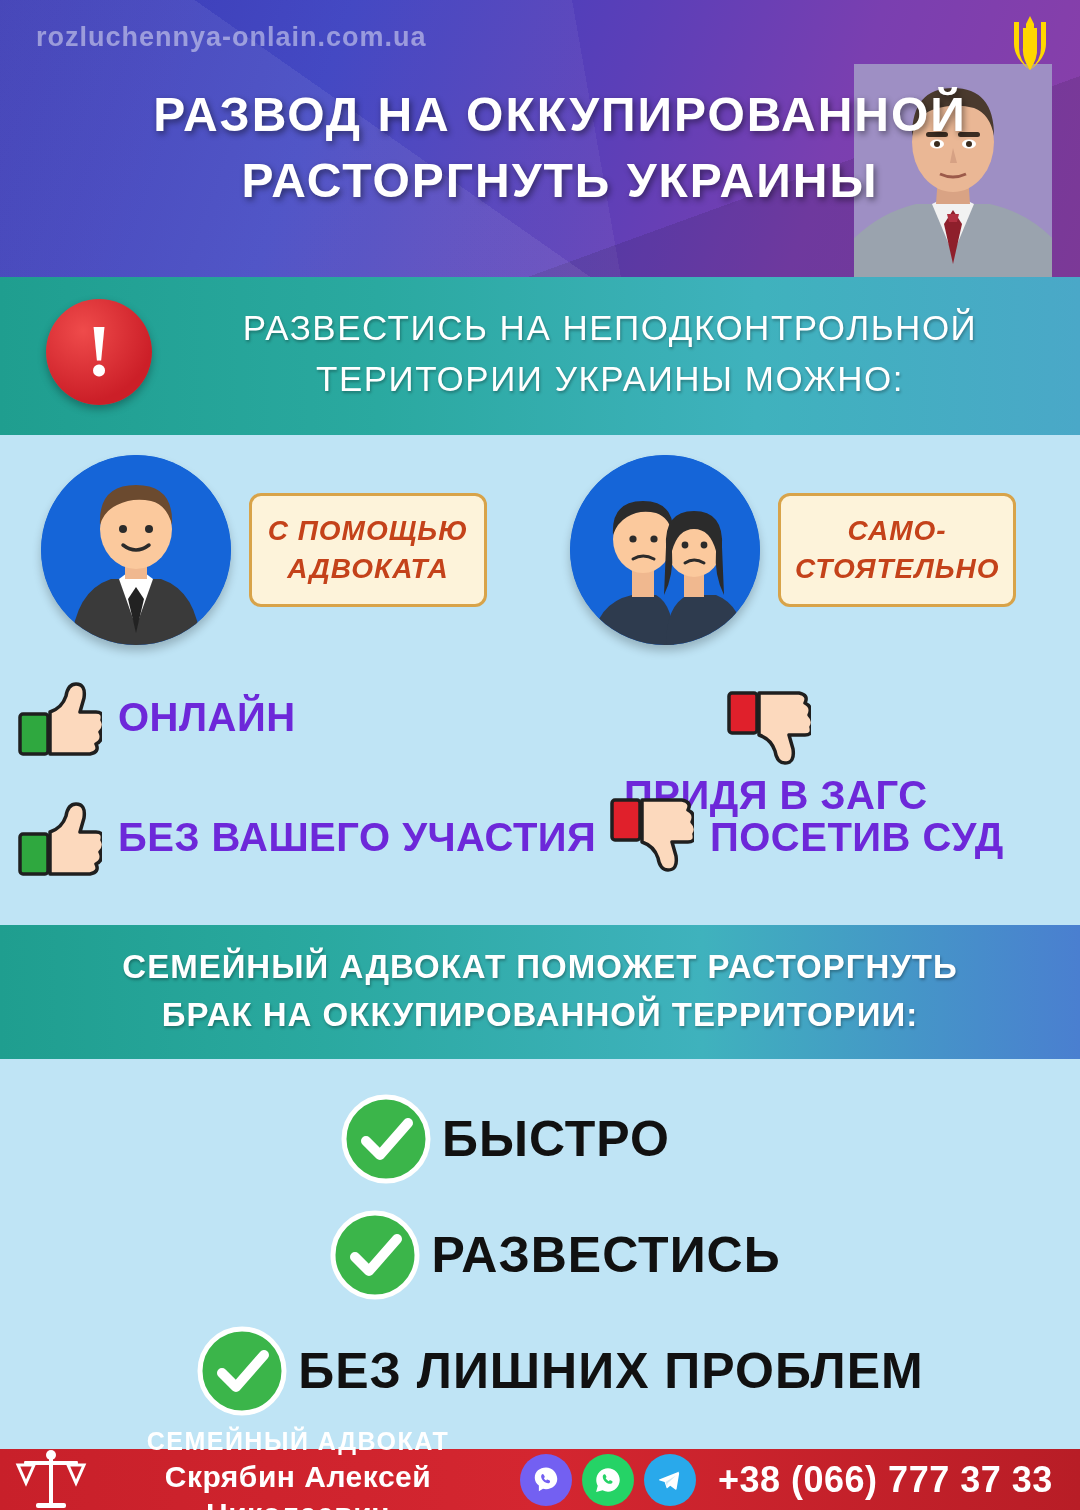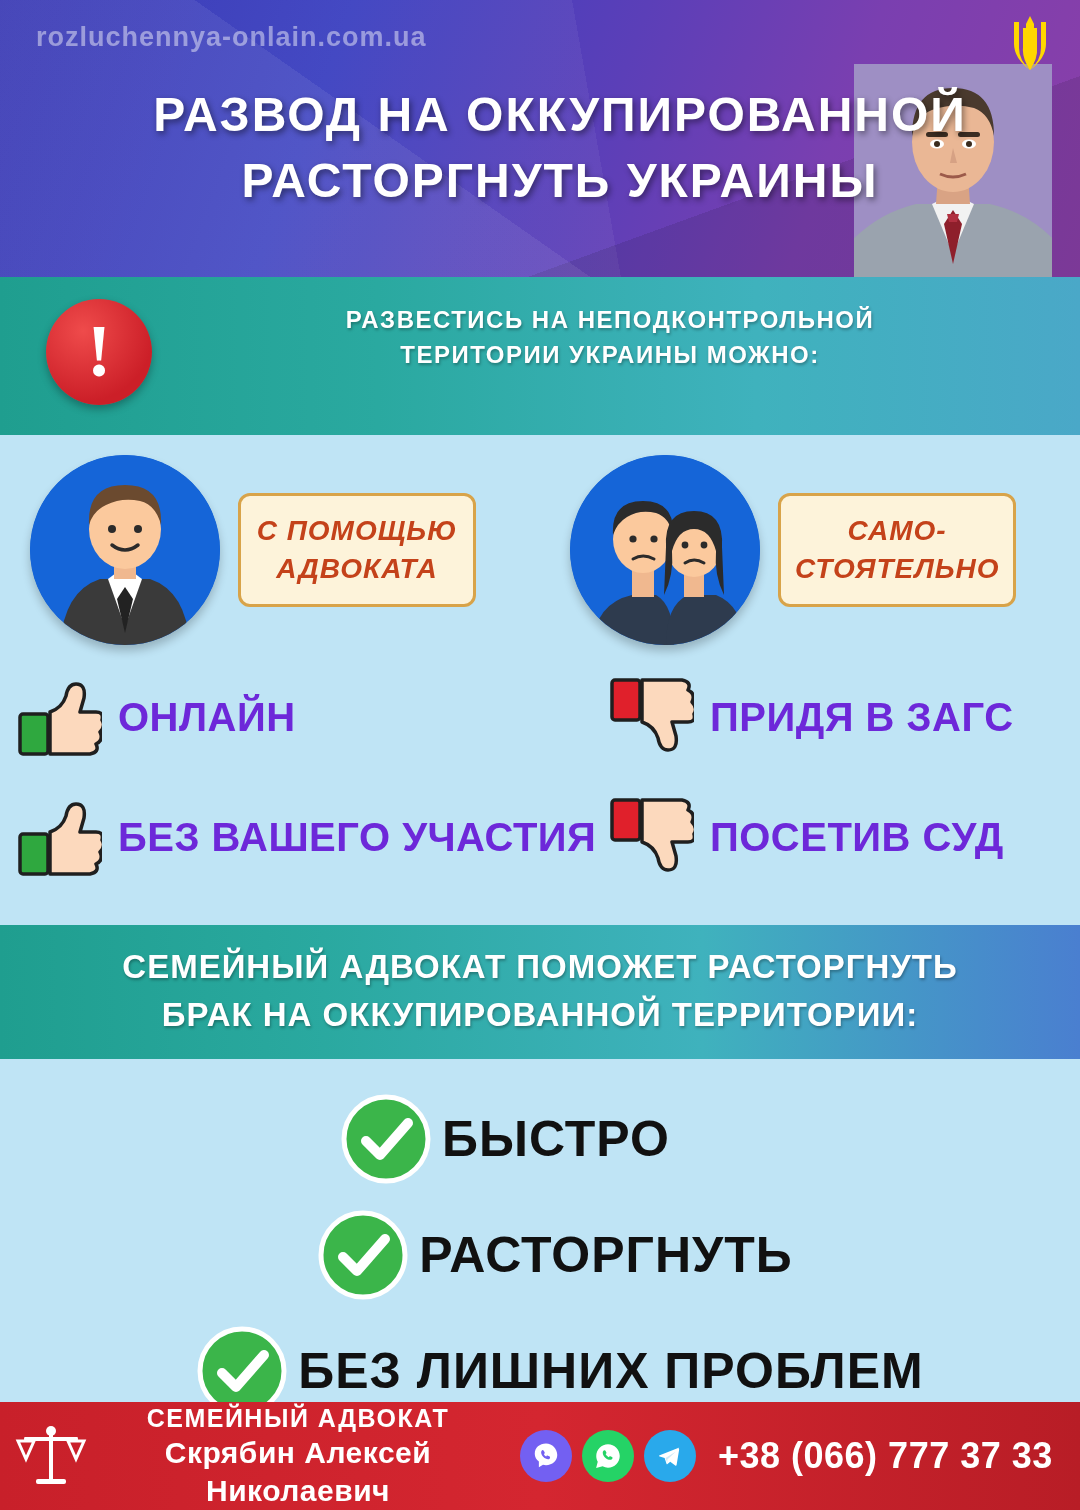"РАЗВЕСТИСЬ НА НЕПОДКОНТРОЛЬНОЙ" .band-green-text { font-size: 24px -> 35px; font-weight: bold -> normal }
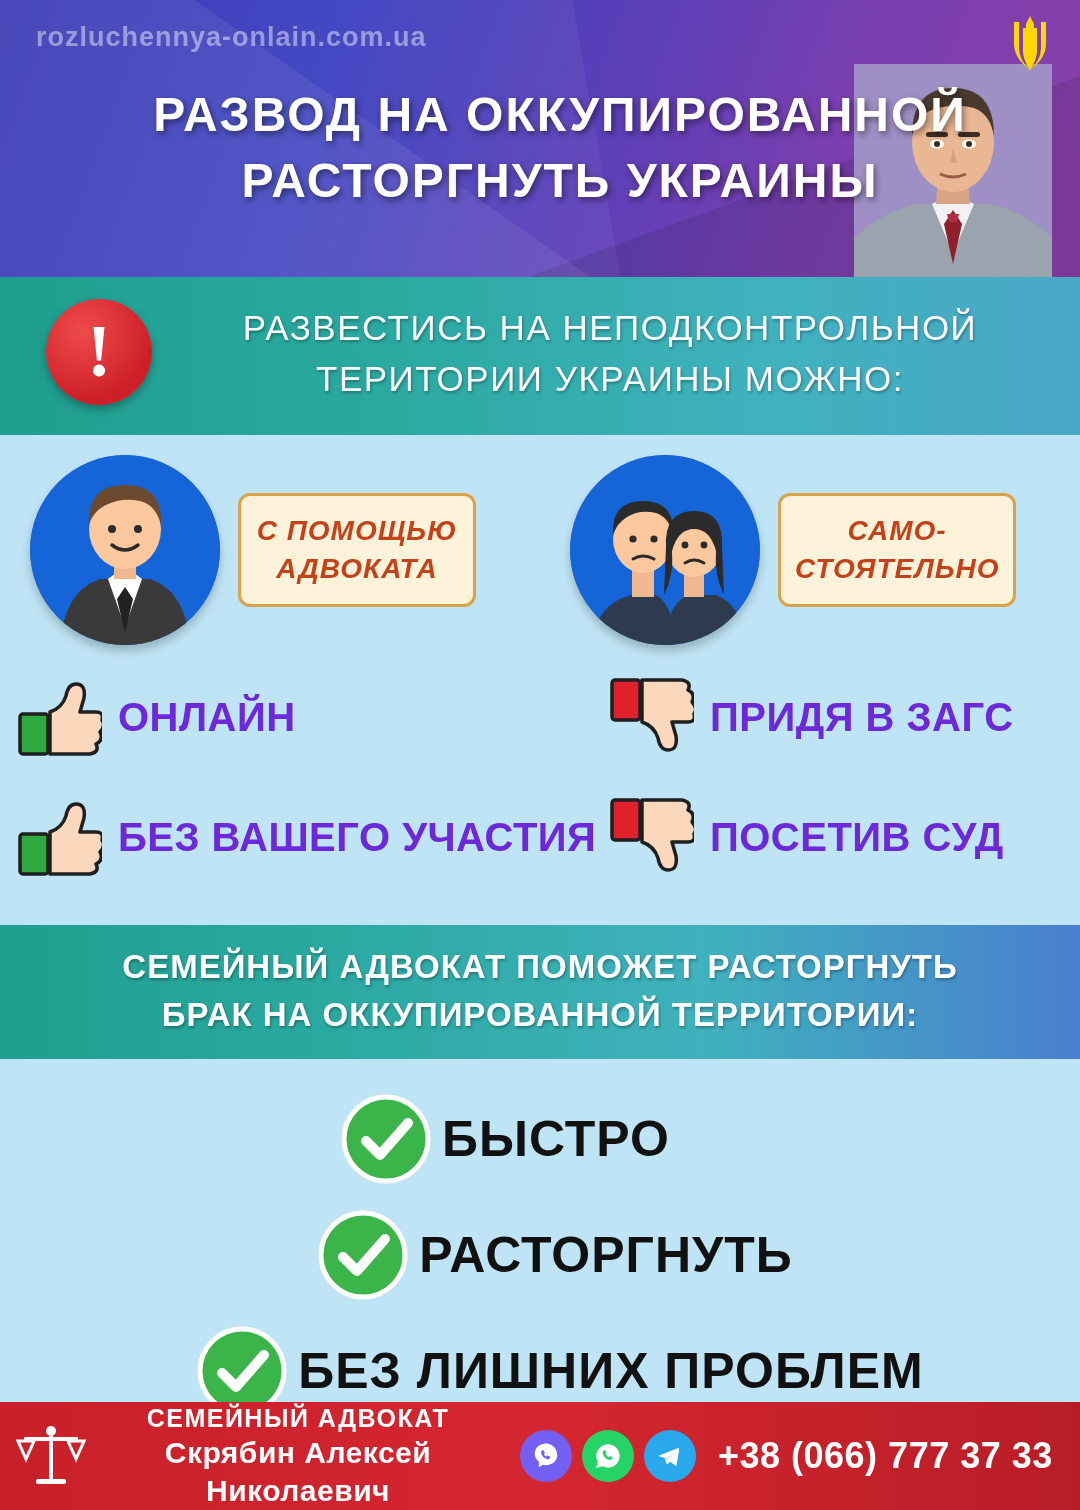"С ПОМОЩЬЮ" .opt-left { left: 30px -> 41px }
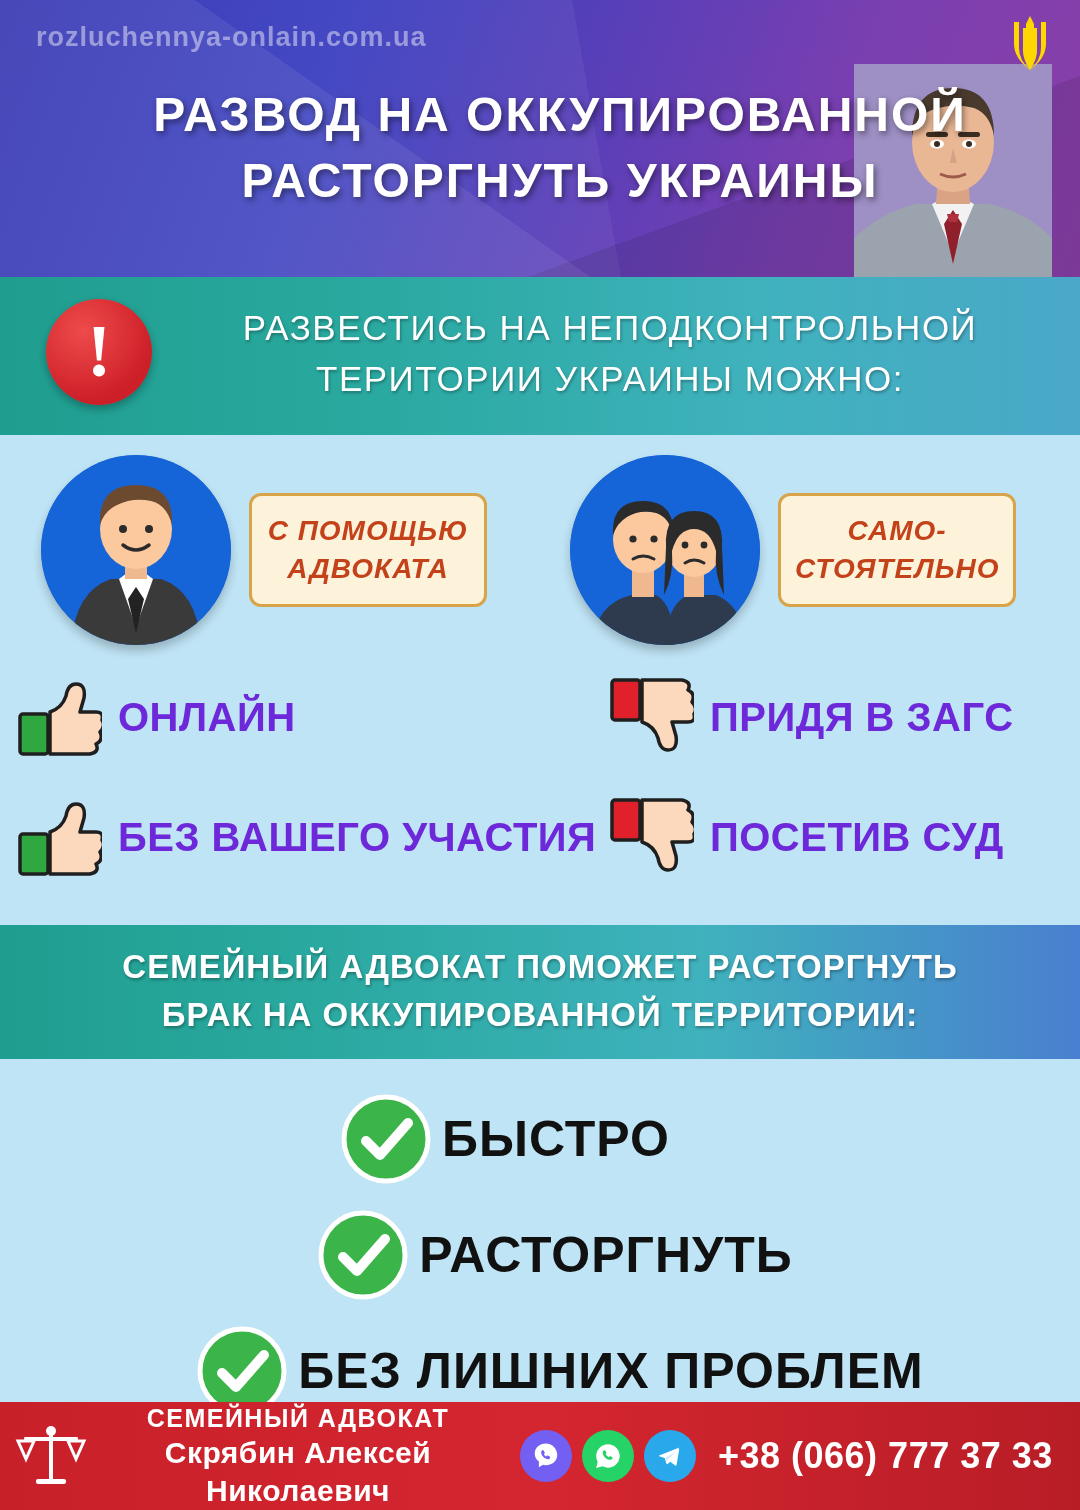"ПРИДЯ В ЗАГС" div.pc-item { flex-direction: none -> column; top: 4px -> 17px }
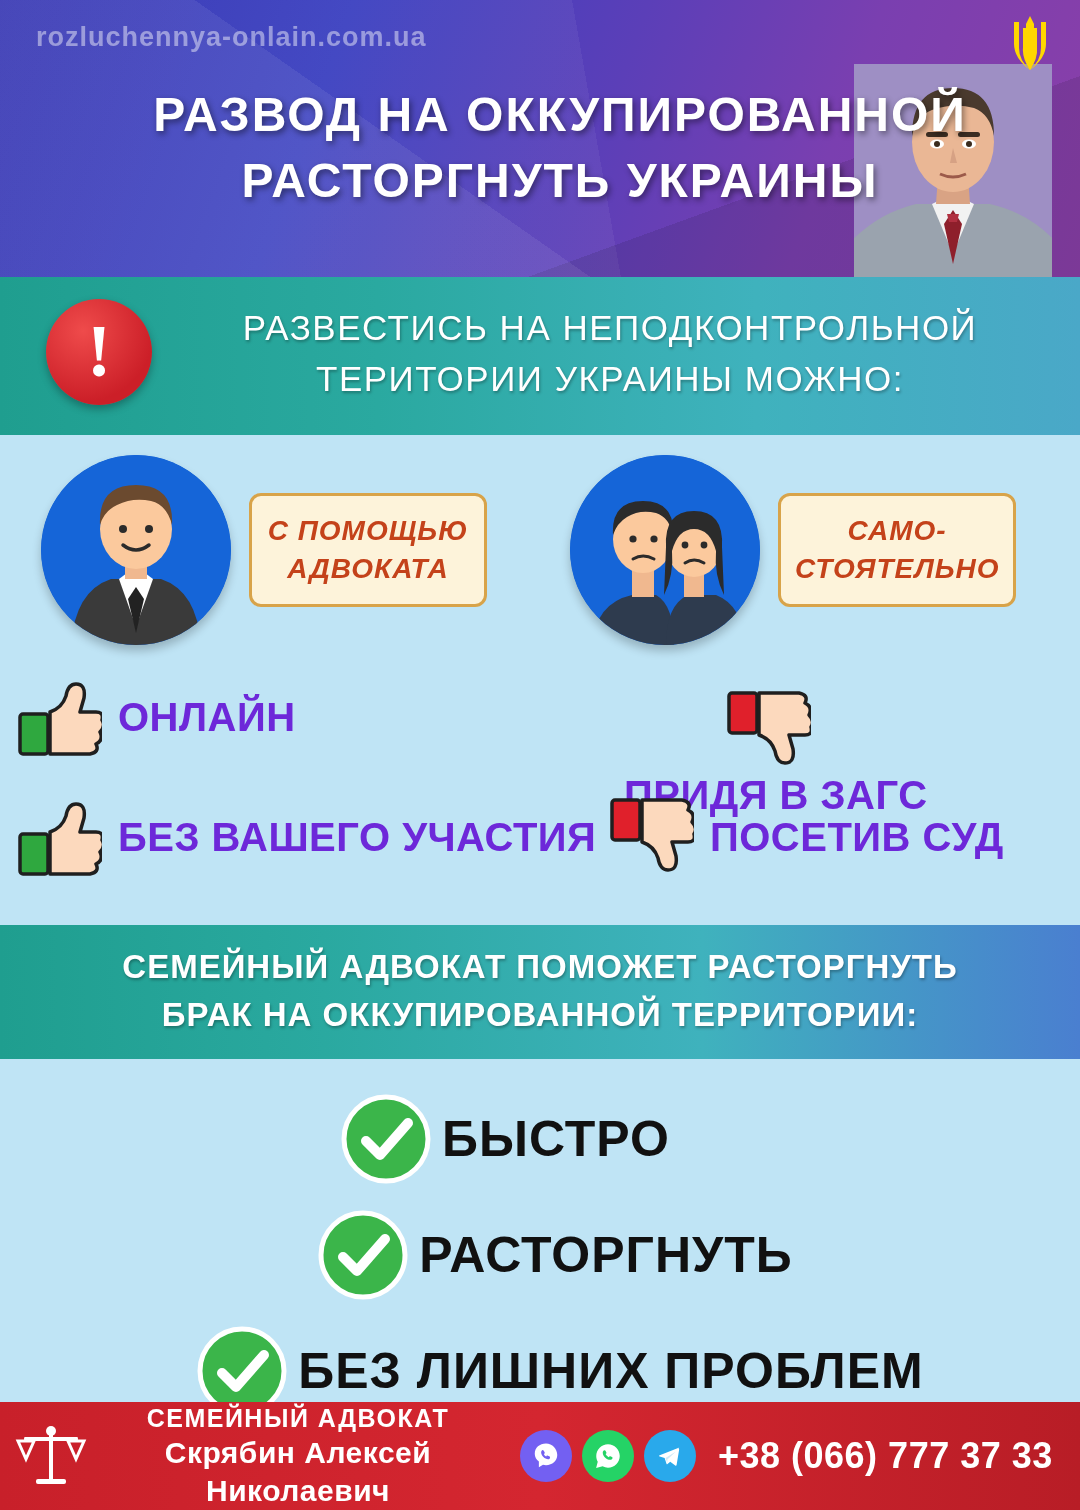"РАСТОРГНУТЬ" span.benefit-text { text: РАСТОРГНУТЬ -> РАЗВЕСТИСЬ }
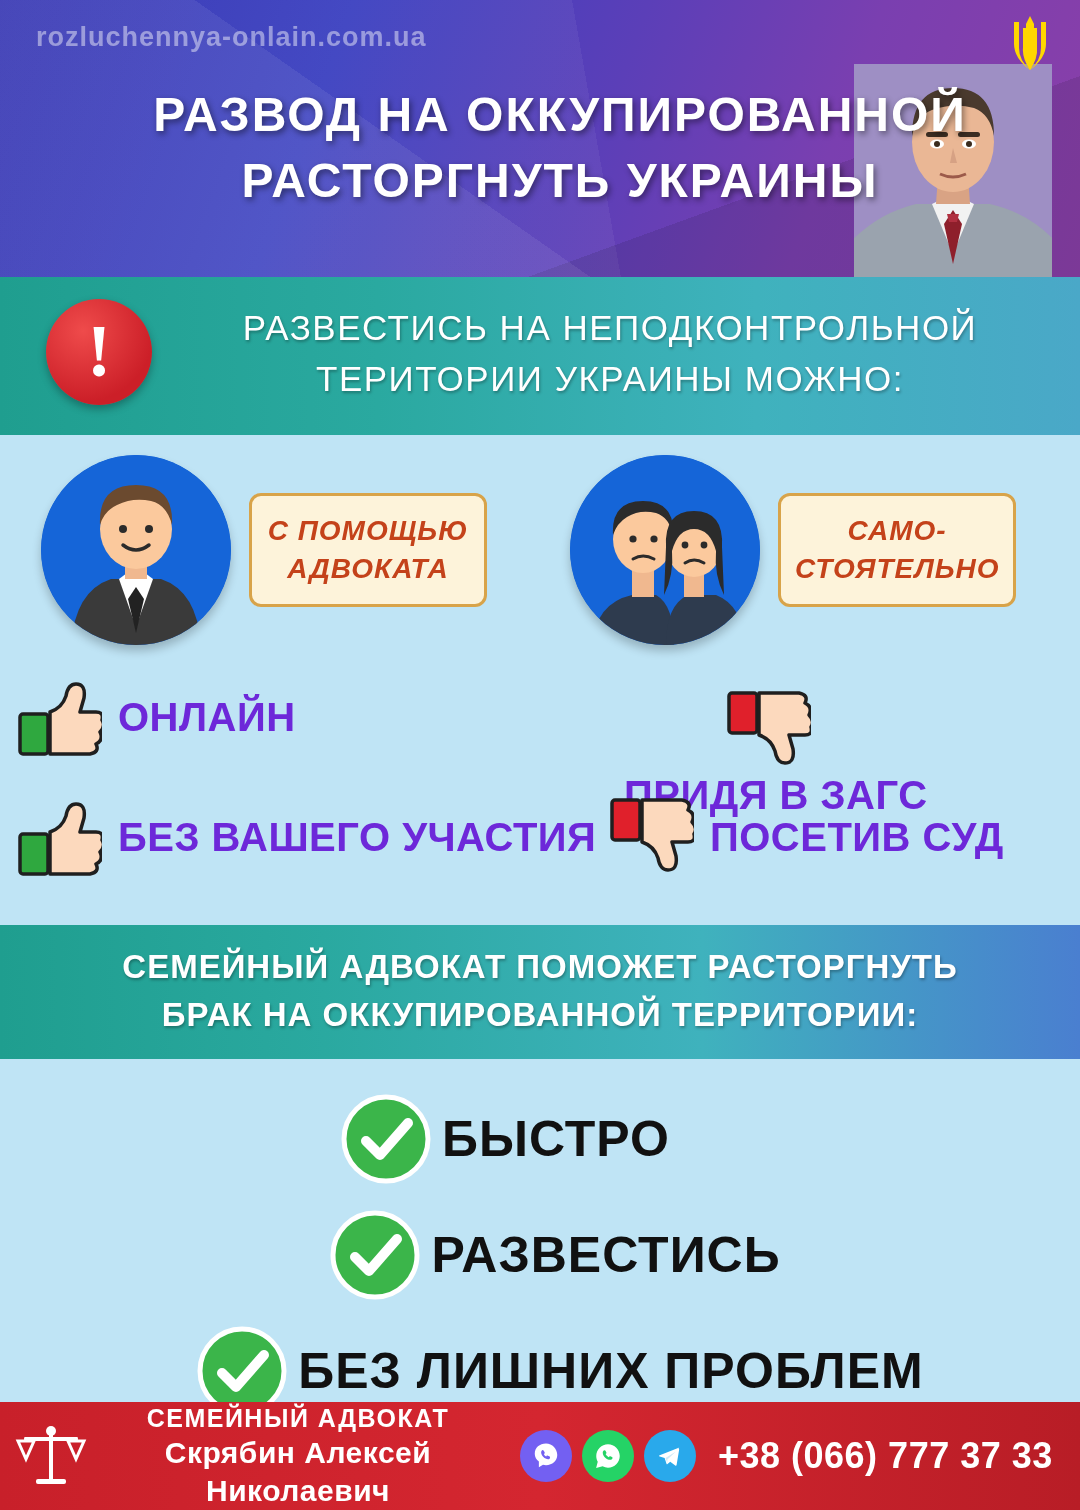"СЕМЕЙНЫЙ АДВОКАТ" .footer { height: 108px -> 61px }
